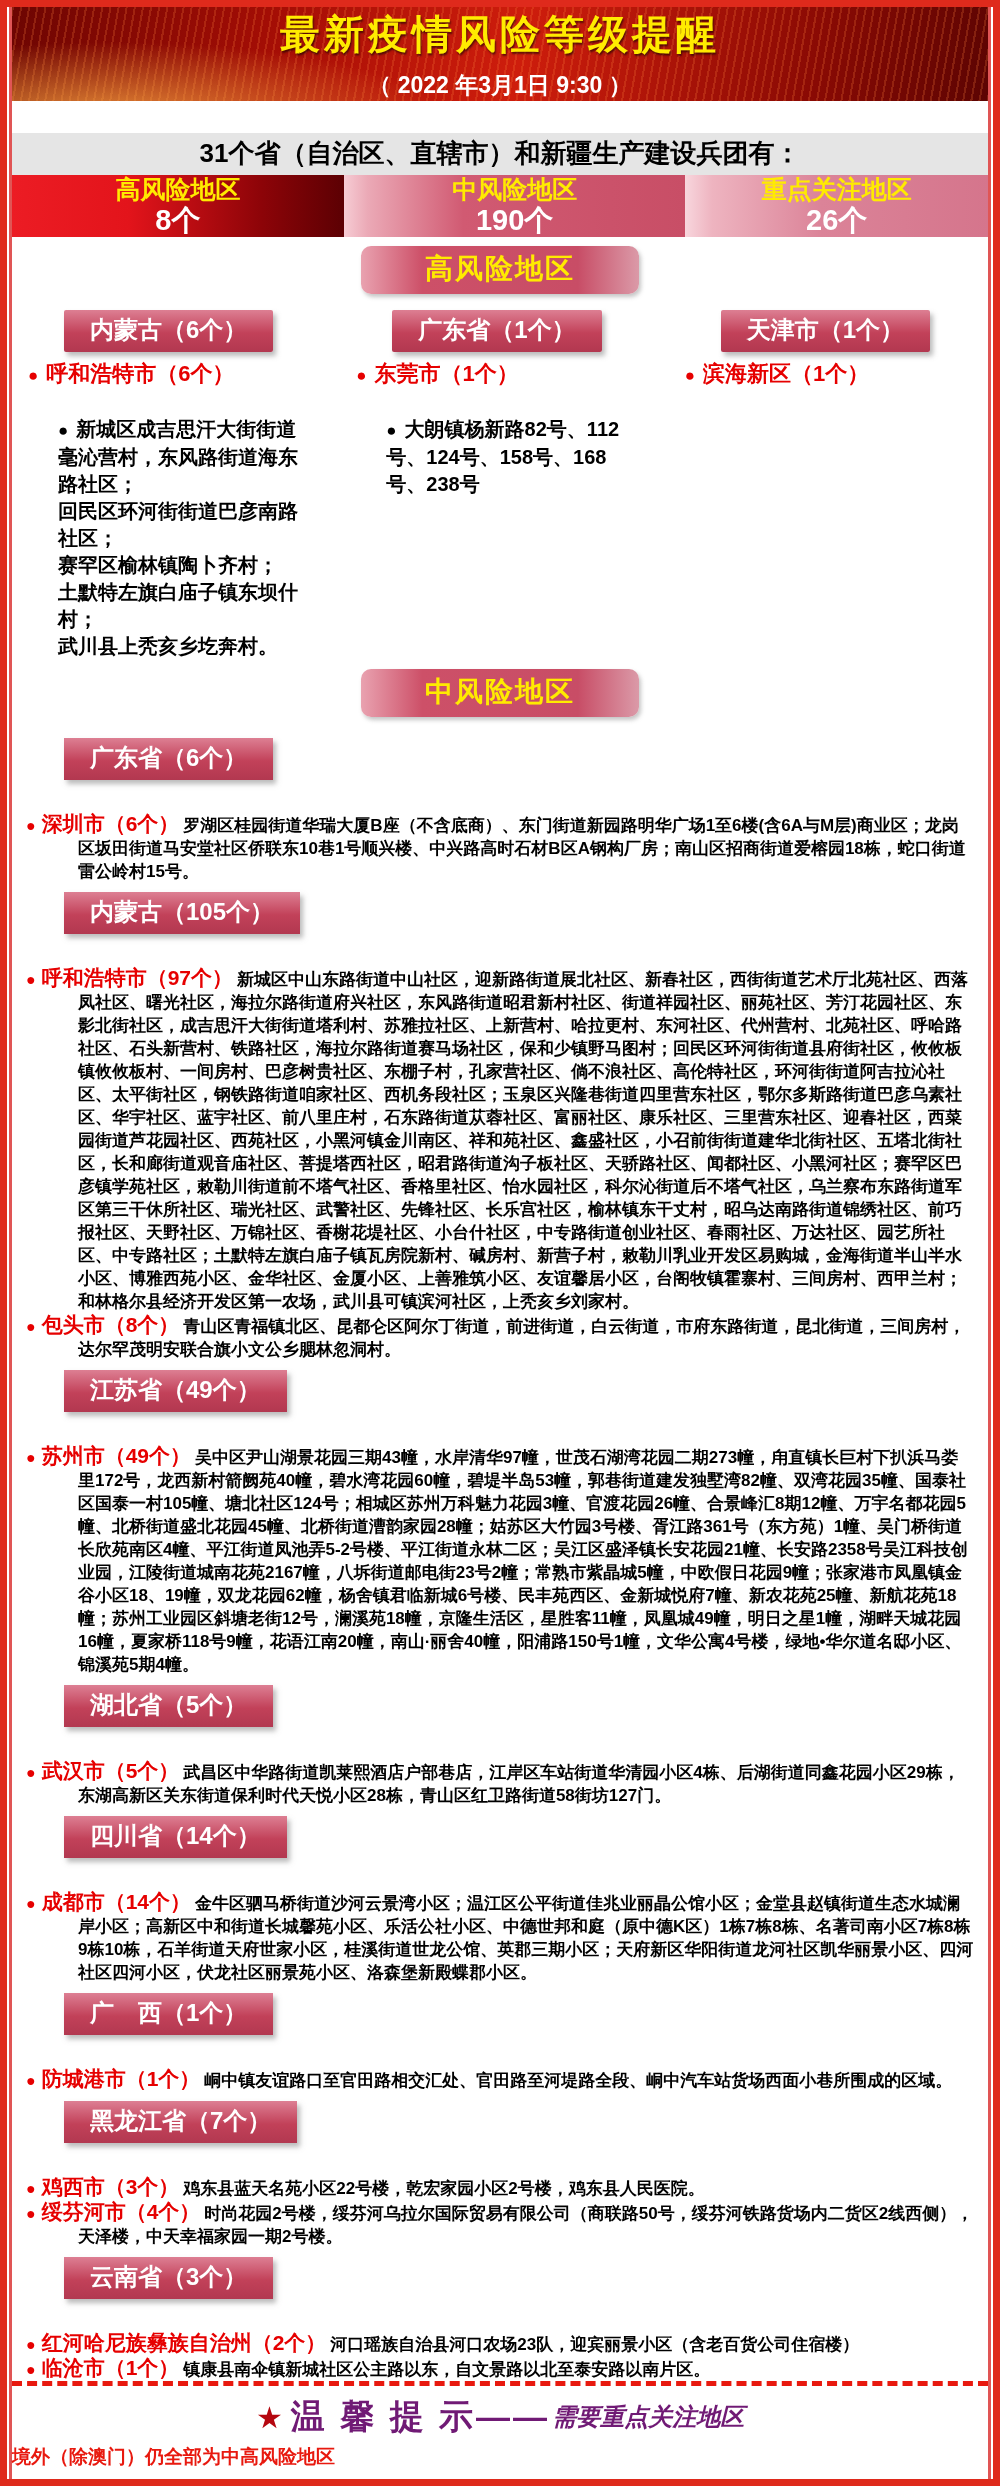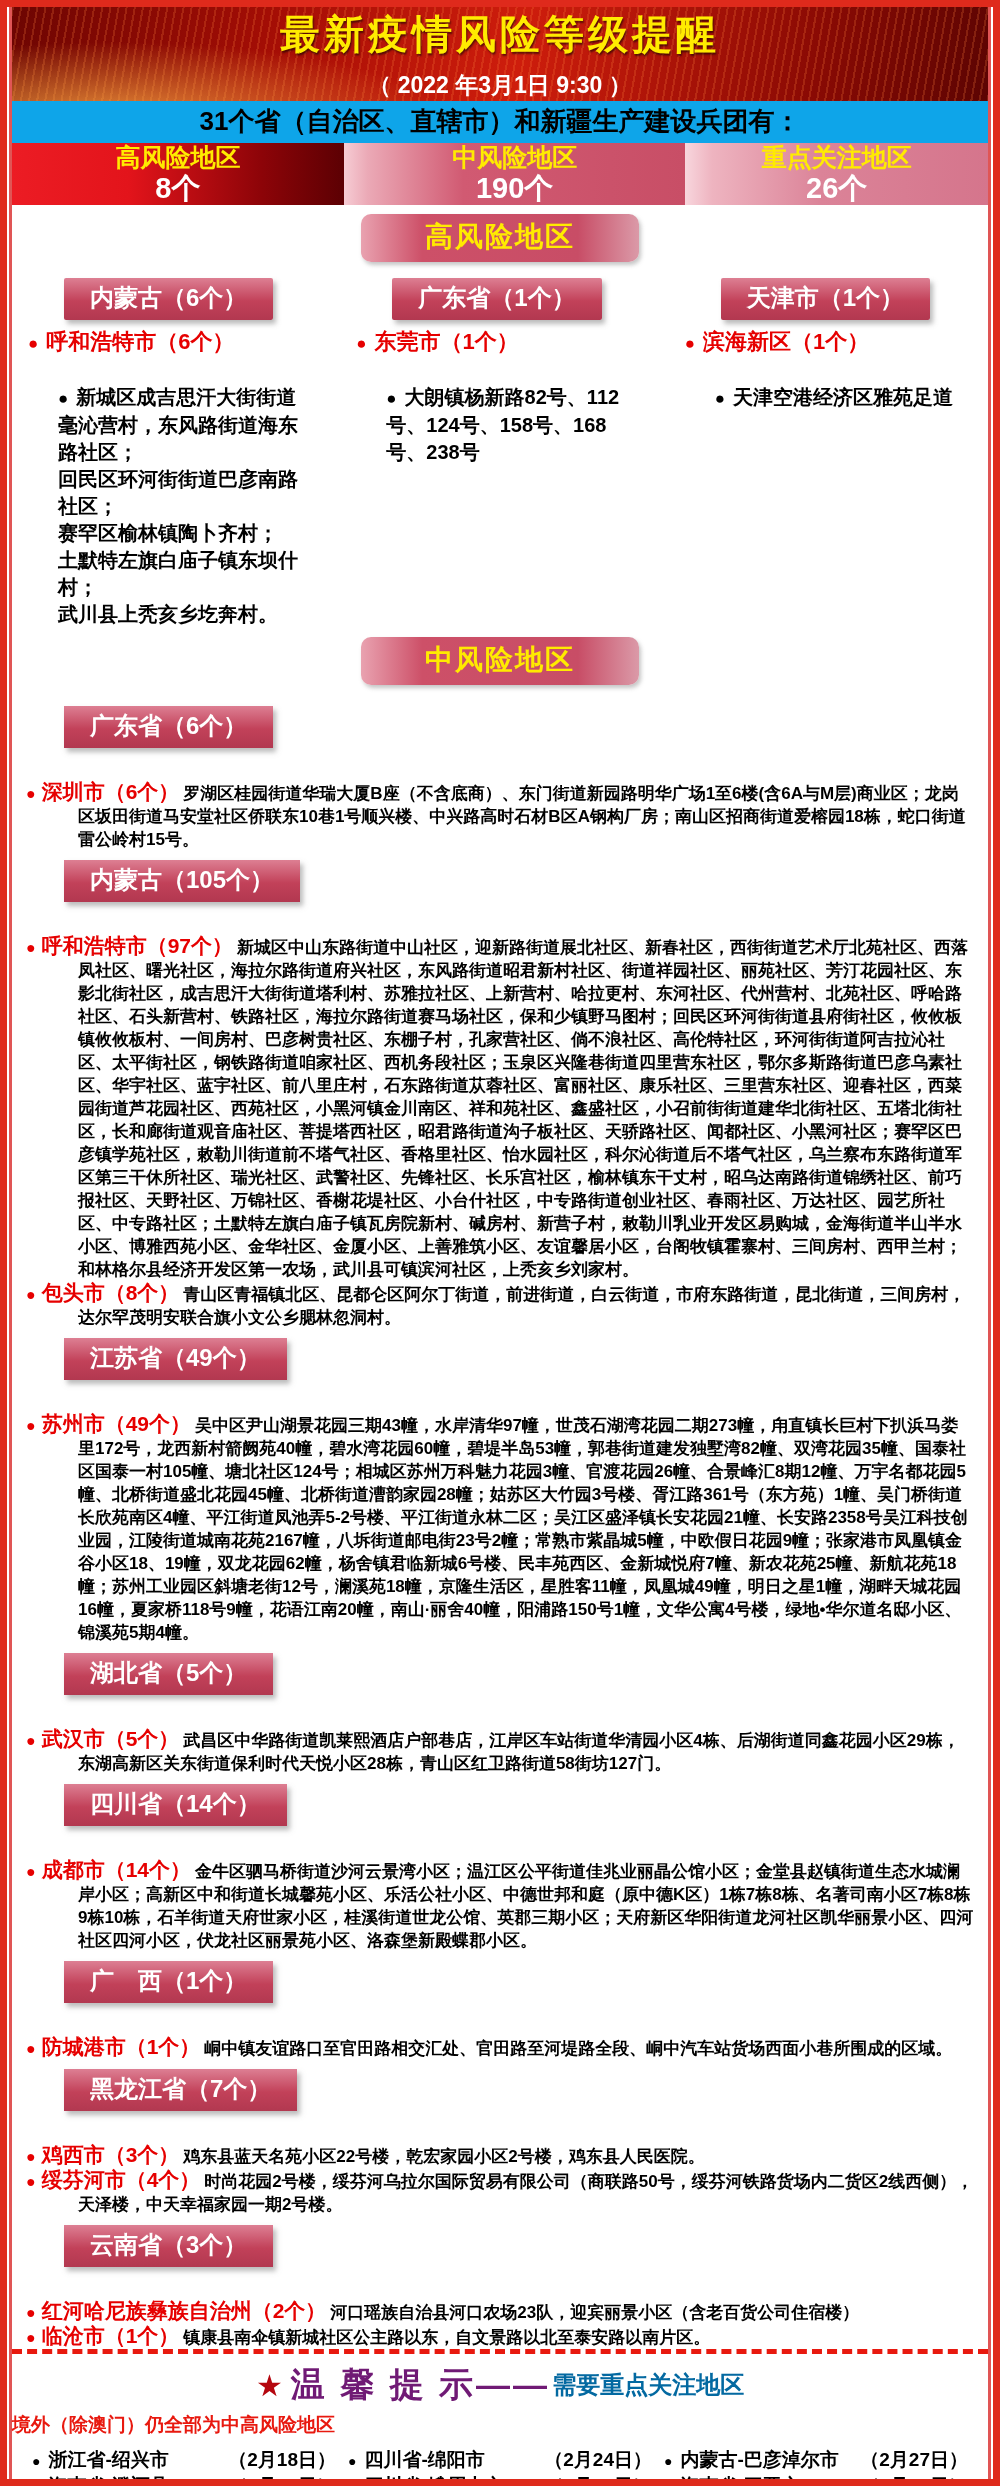"31个省（自治区、直辖市）和新疆生产建设兵团有：" .intro { background: #0ea5e9 -> #e5e5e5; margin-top: none -> 32px }
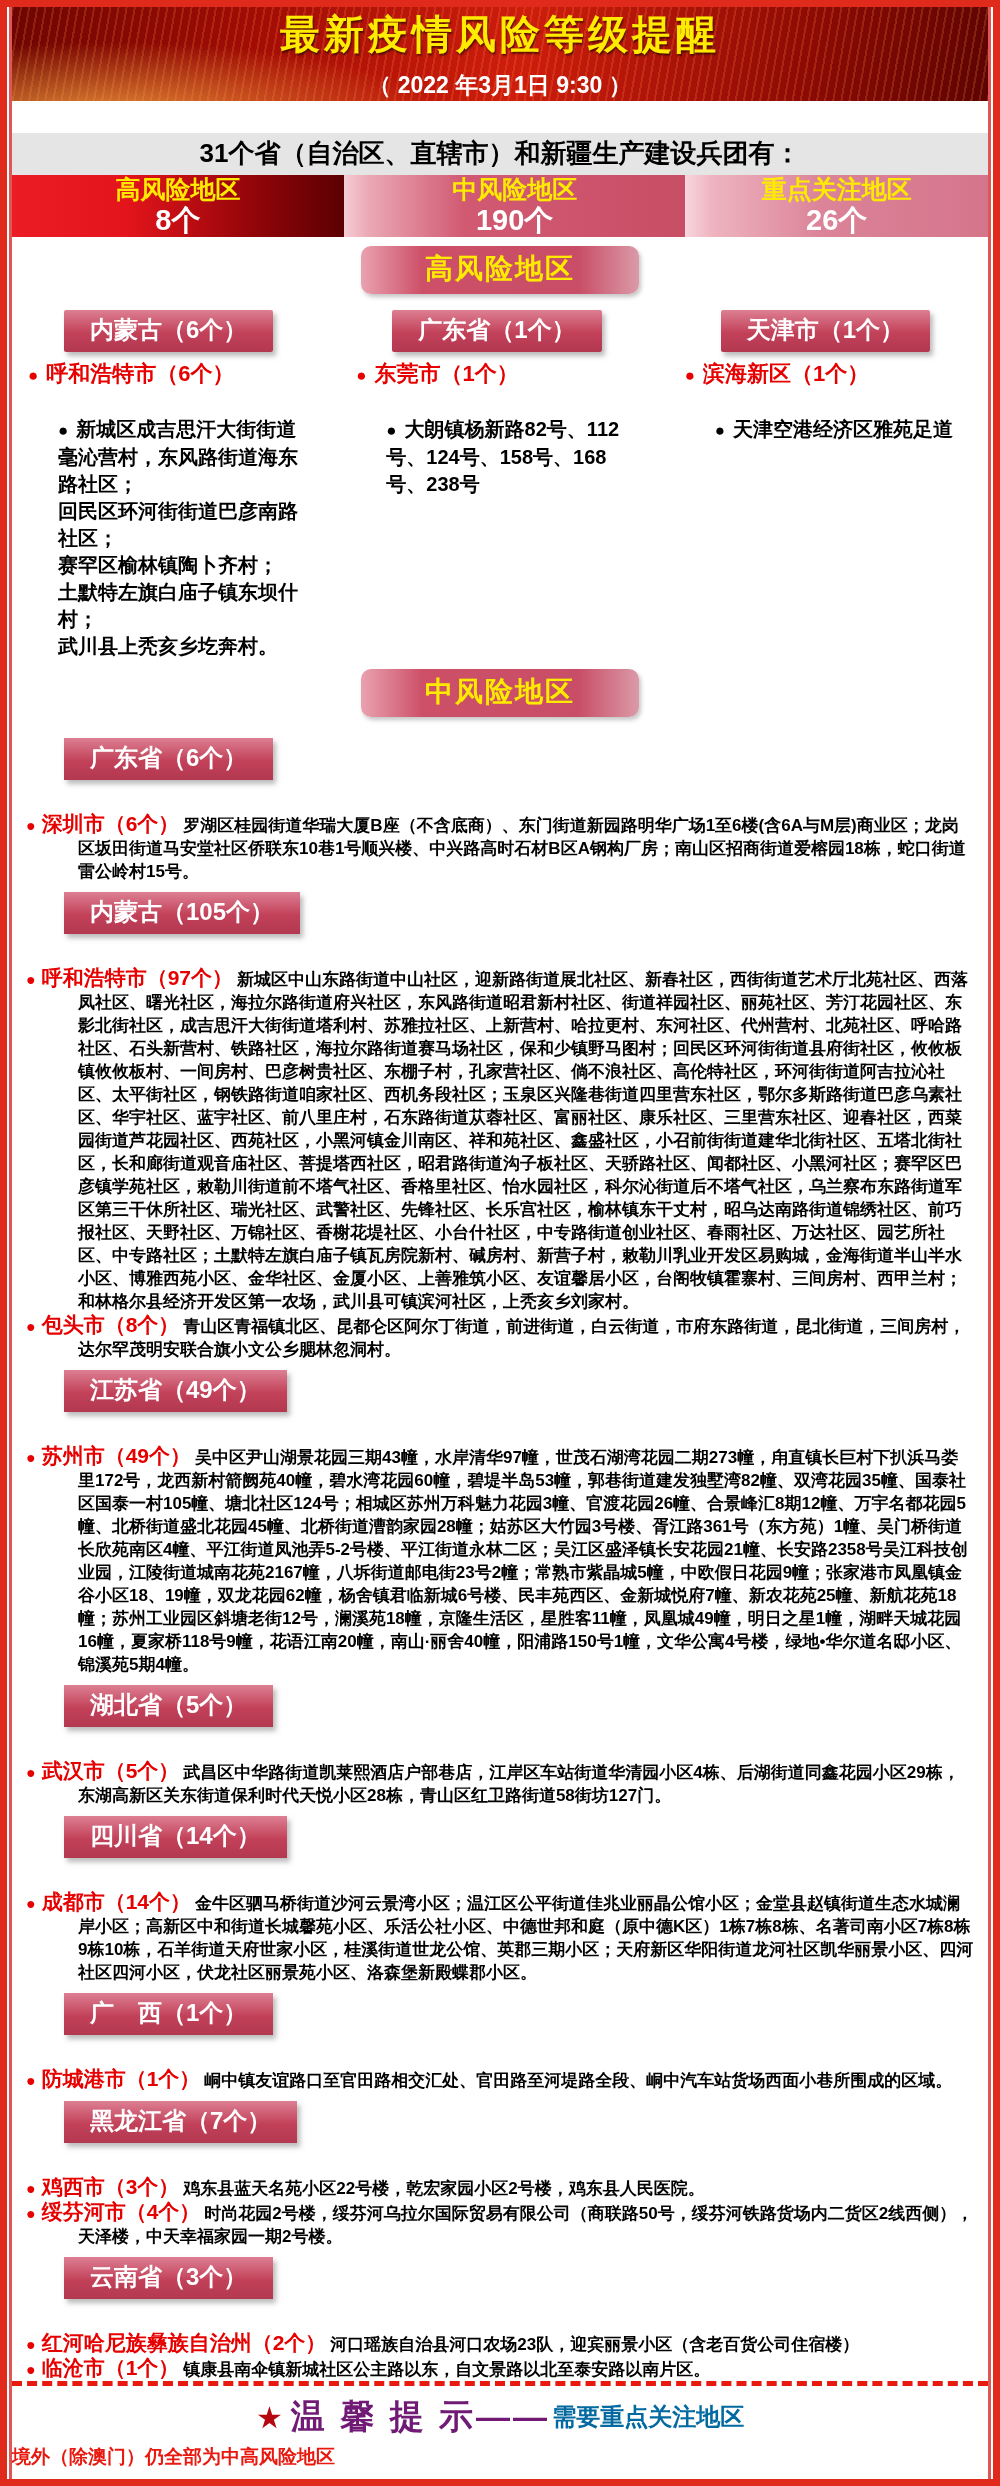"● 天津空港经济区雅苑足道" div.hr-para { html: <div> <span>●</span><span>天津空港经济区雅苑足道</span> </div> -> none }
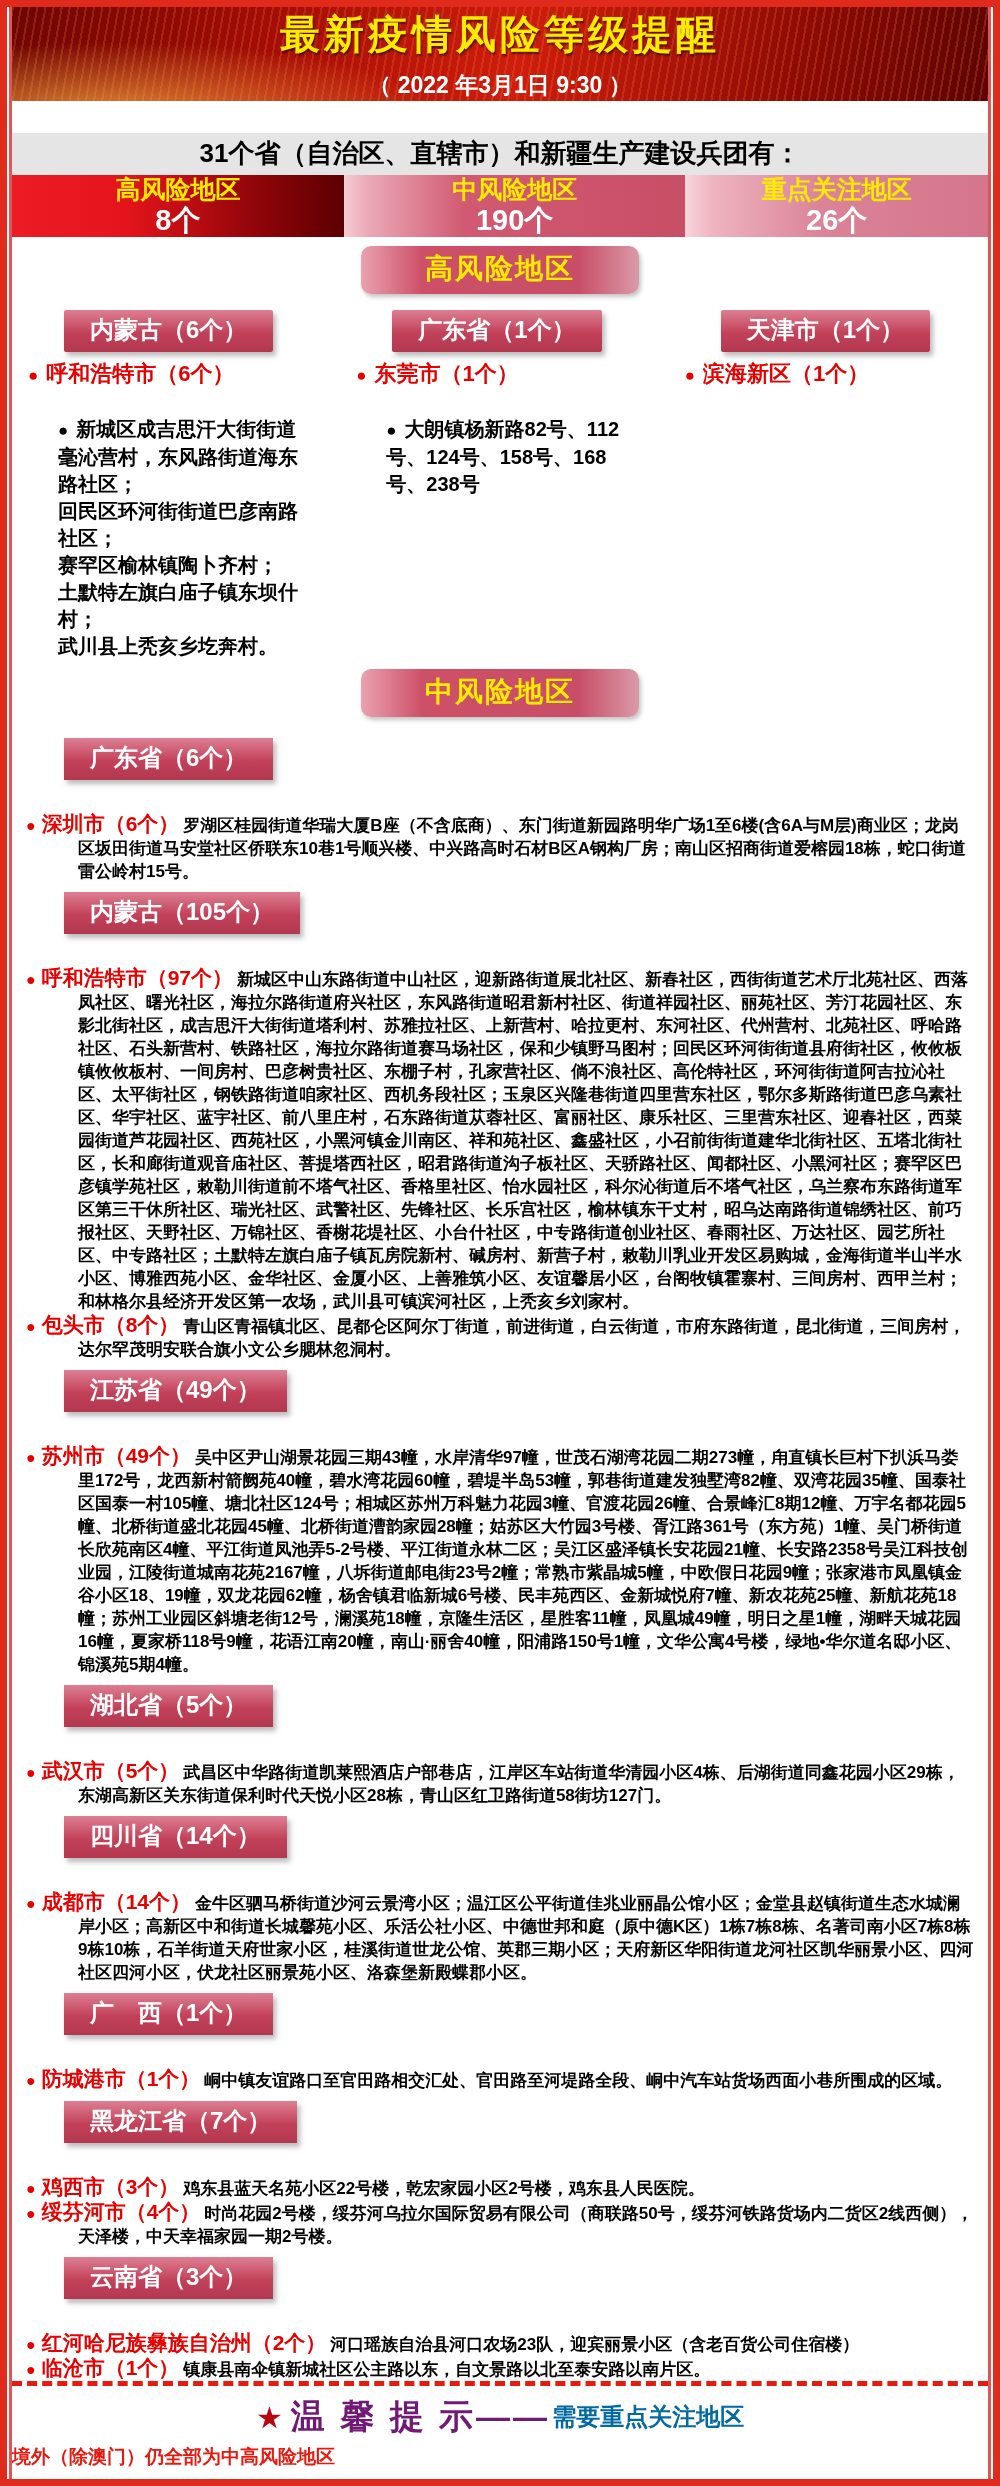"需要重点关注地区" .n-sub { color: #0369a1 -> #701a75; font-style: none -> italic }
